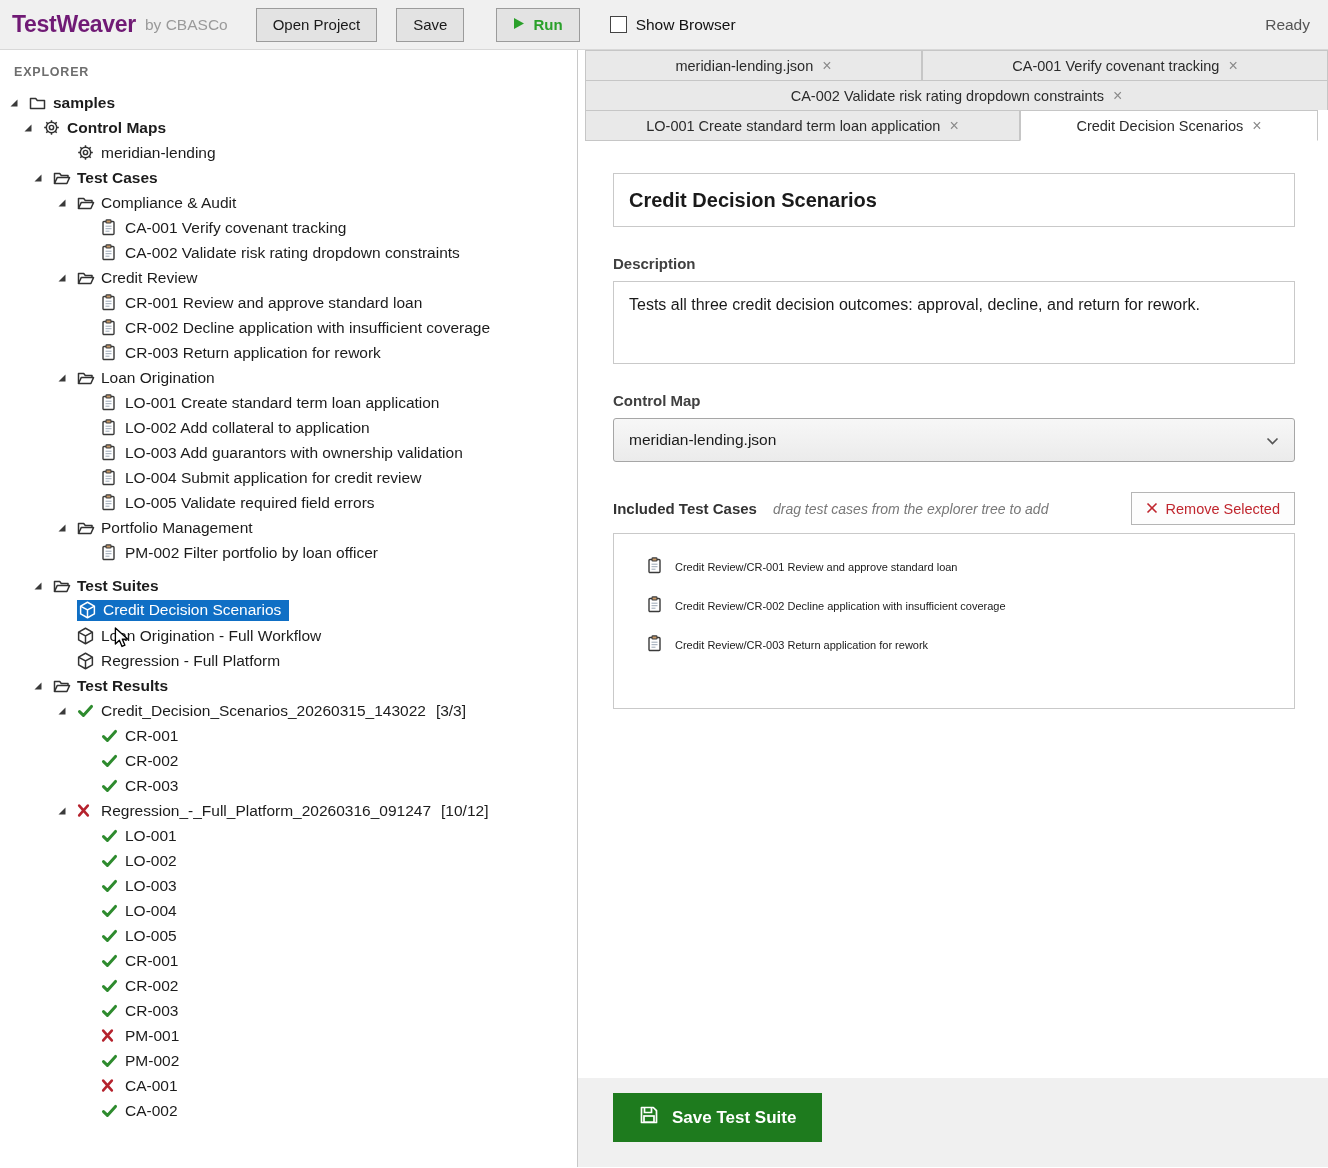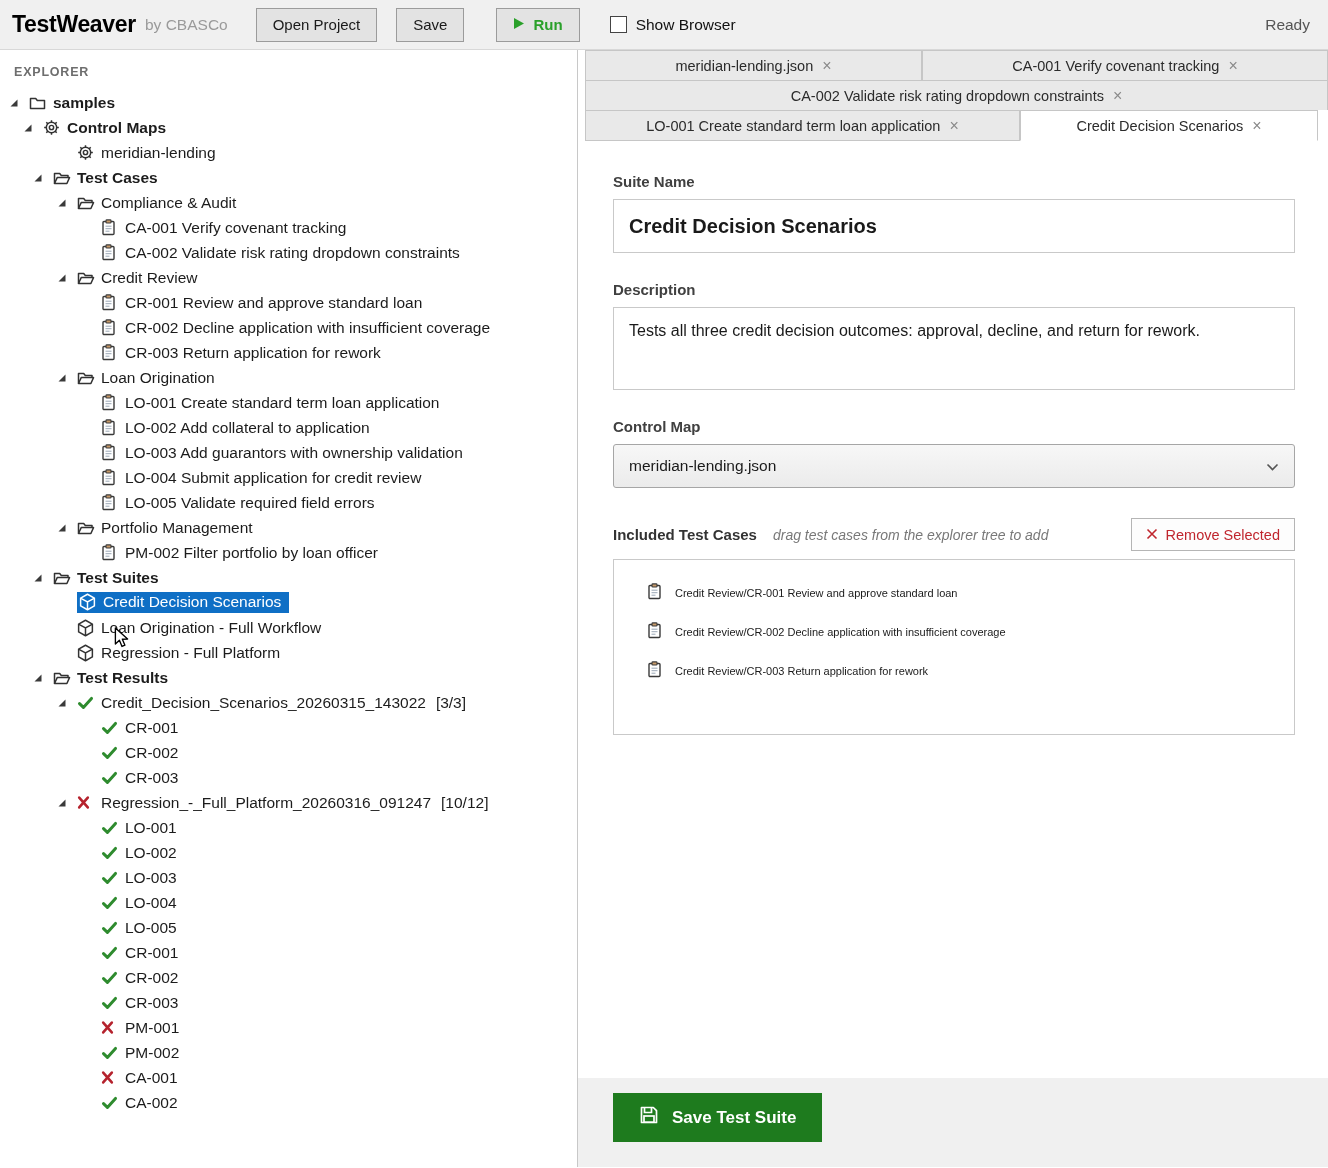"TestWeaver" .app-title { color: #000000 -> #701a75 }
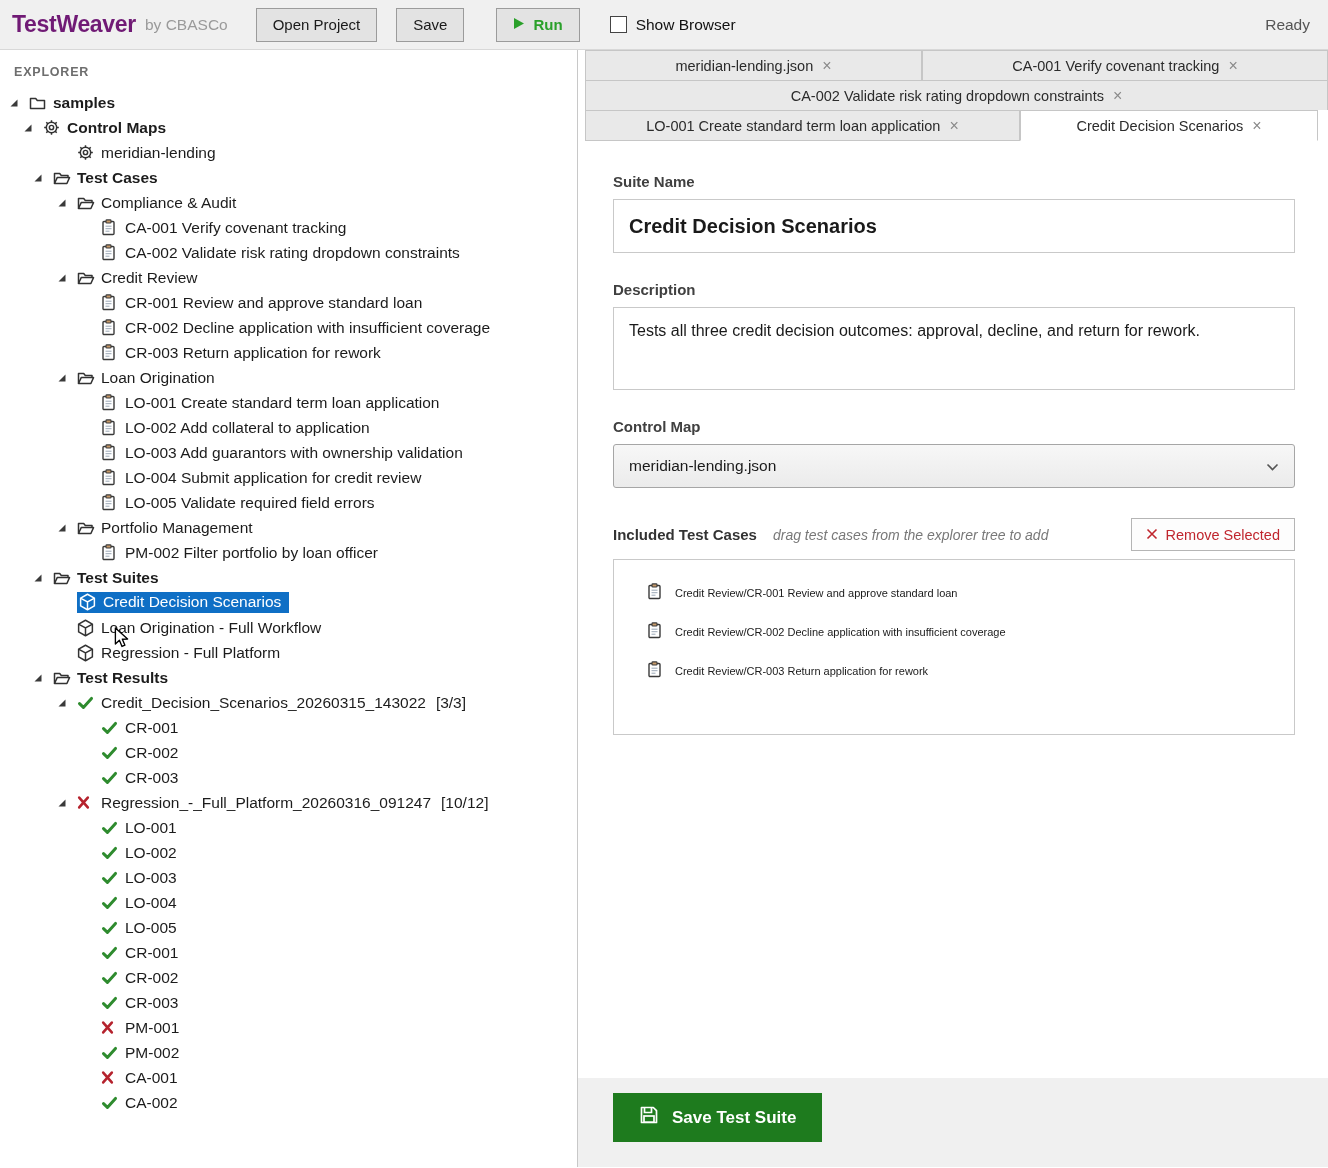"Suite Name" div.field-label { html: <div>Suite Name</div> -> none }
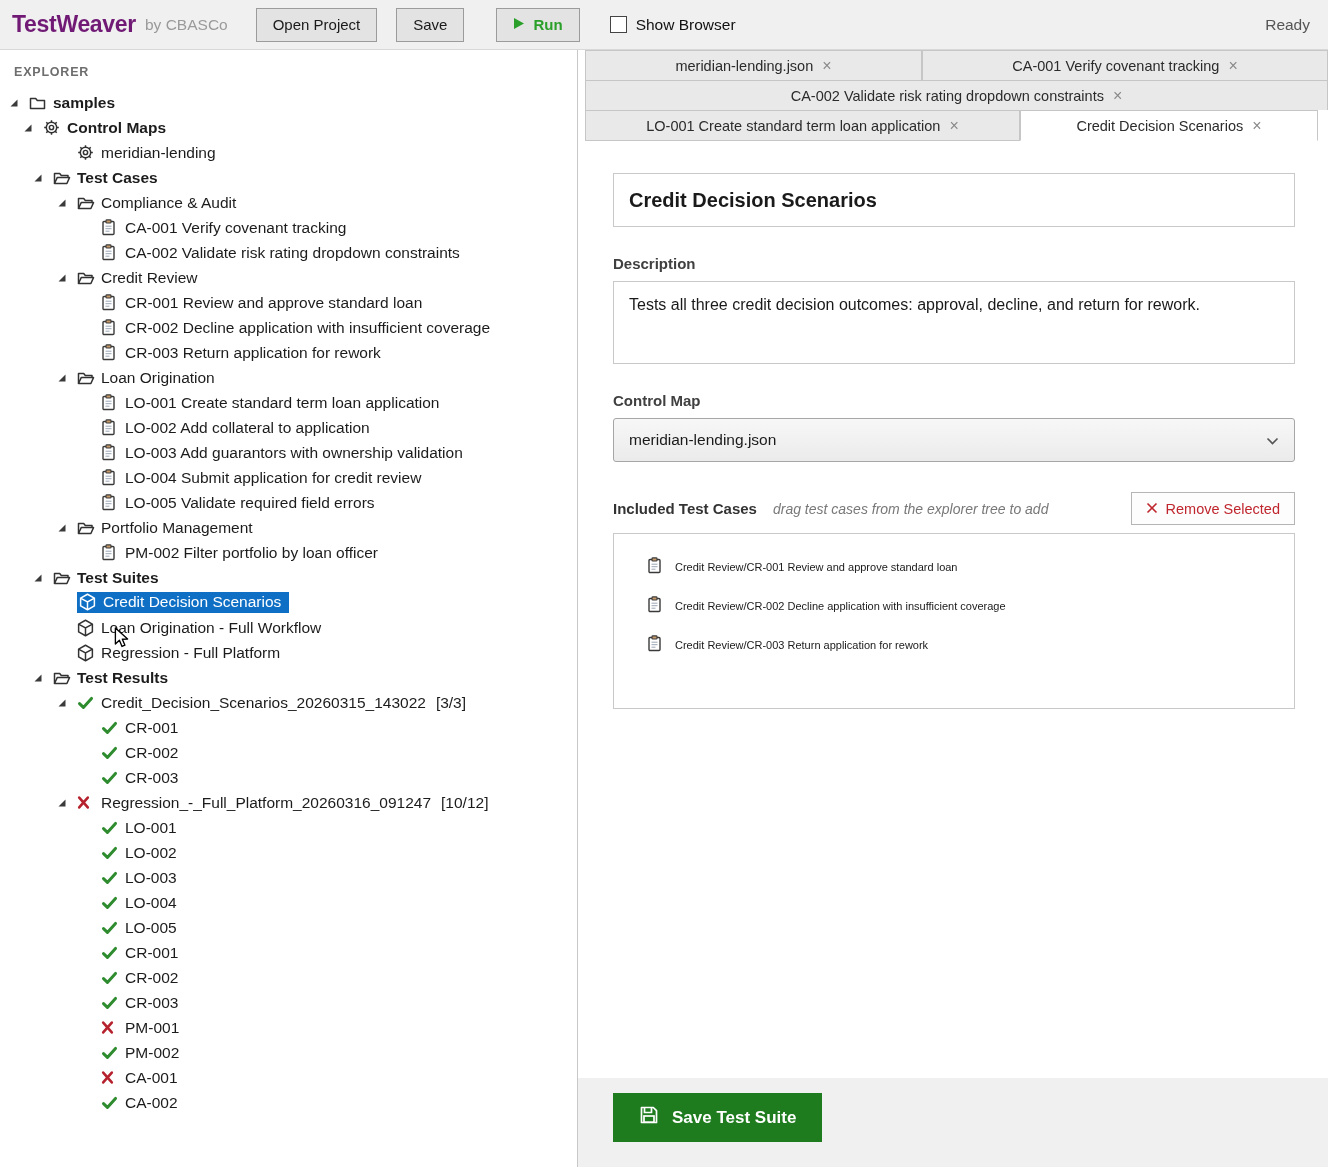"Test Suites" div.trow { margin-top: none -> 8px }
